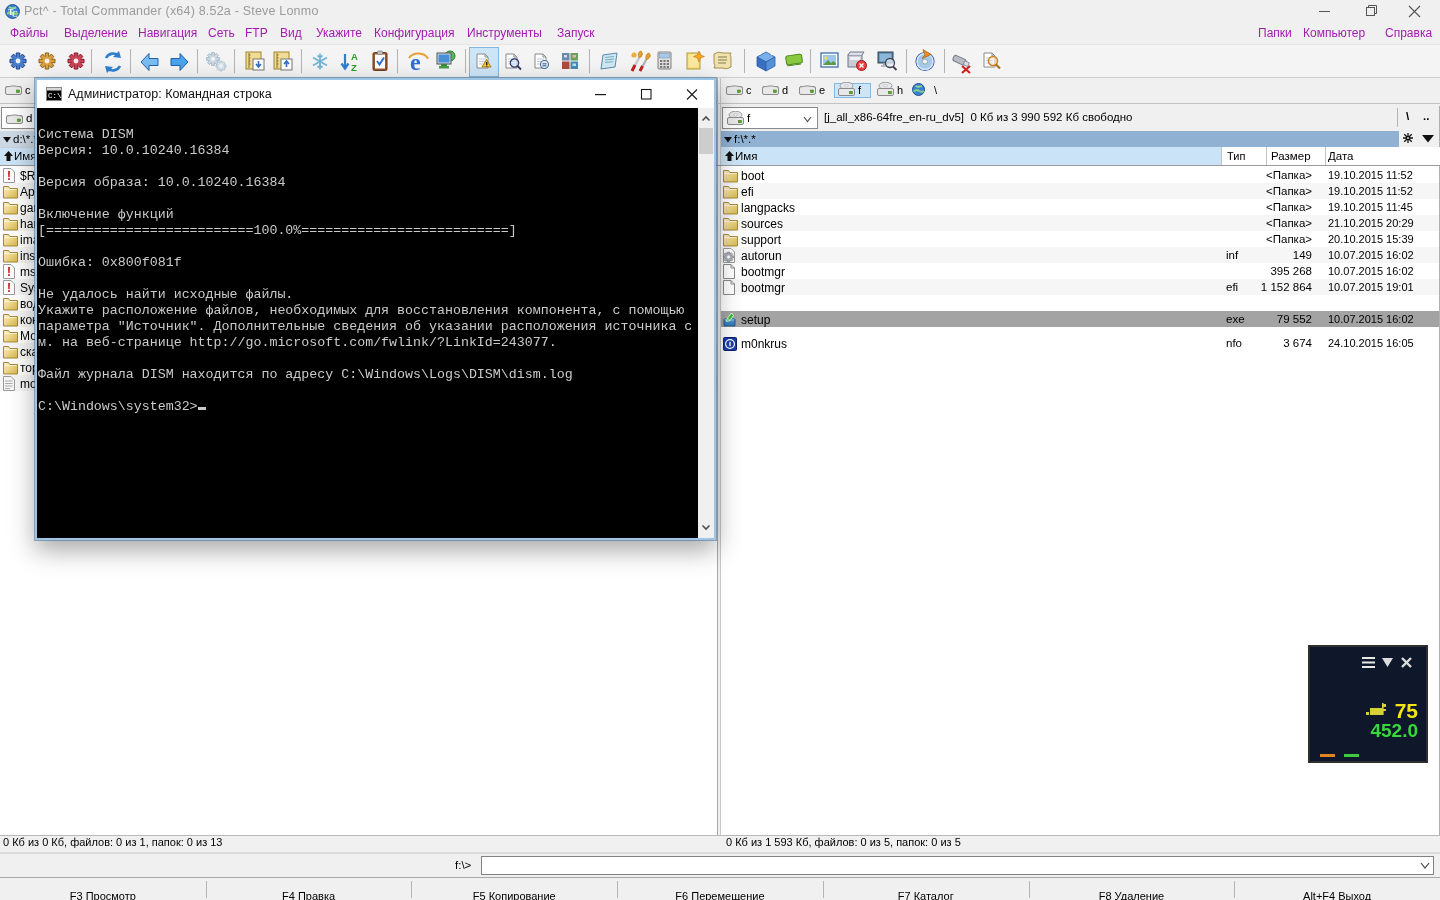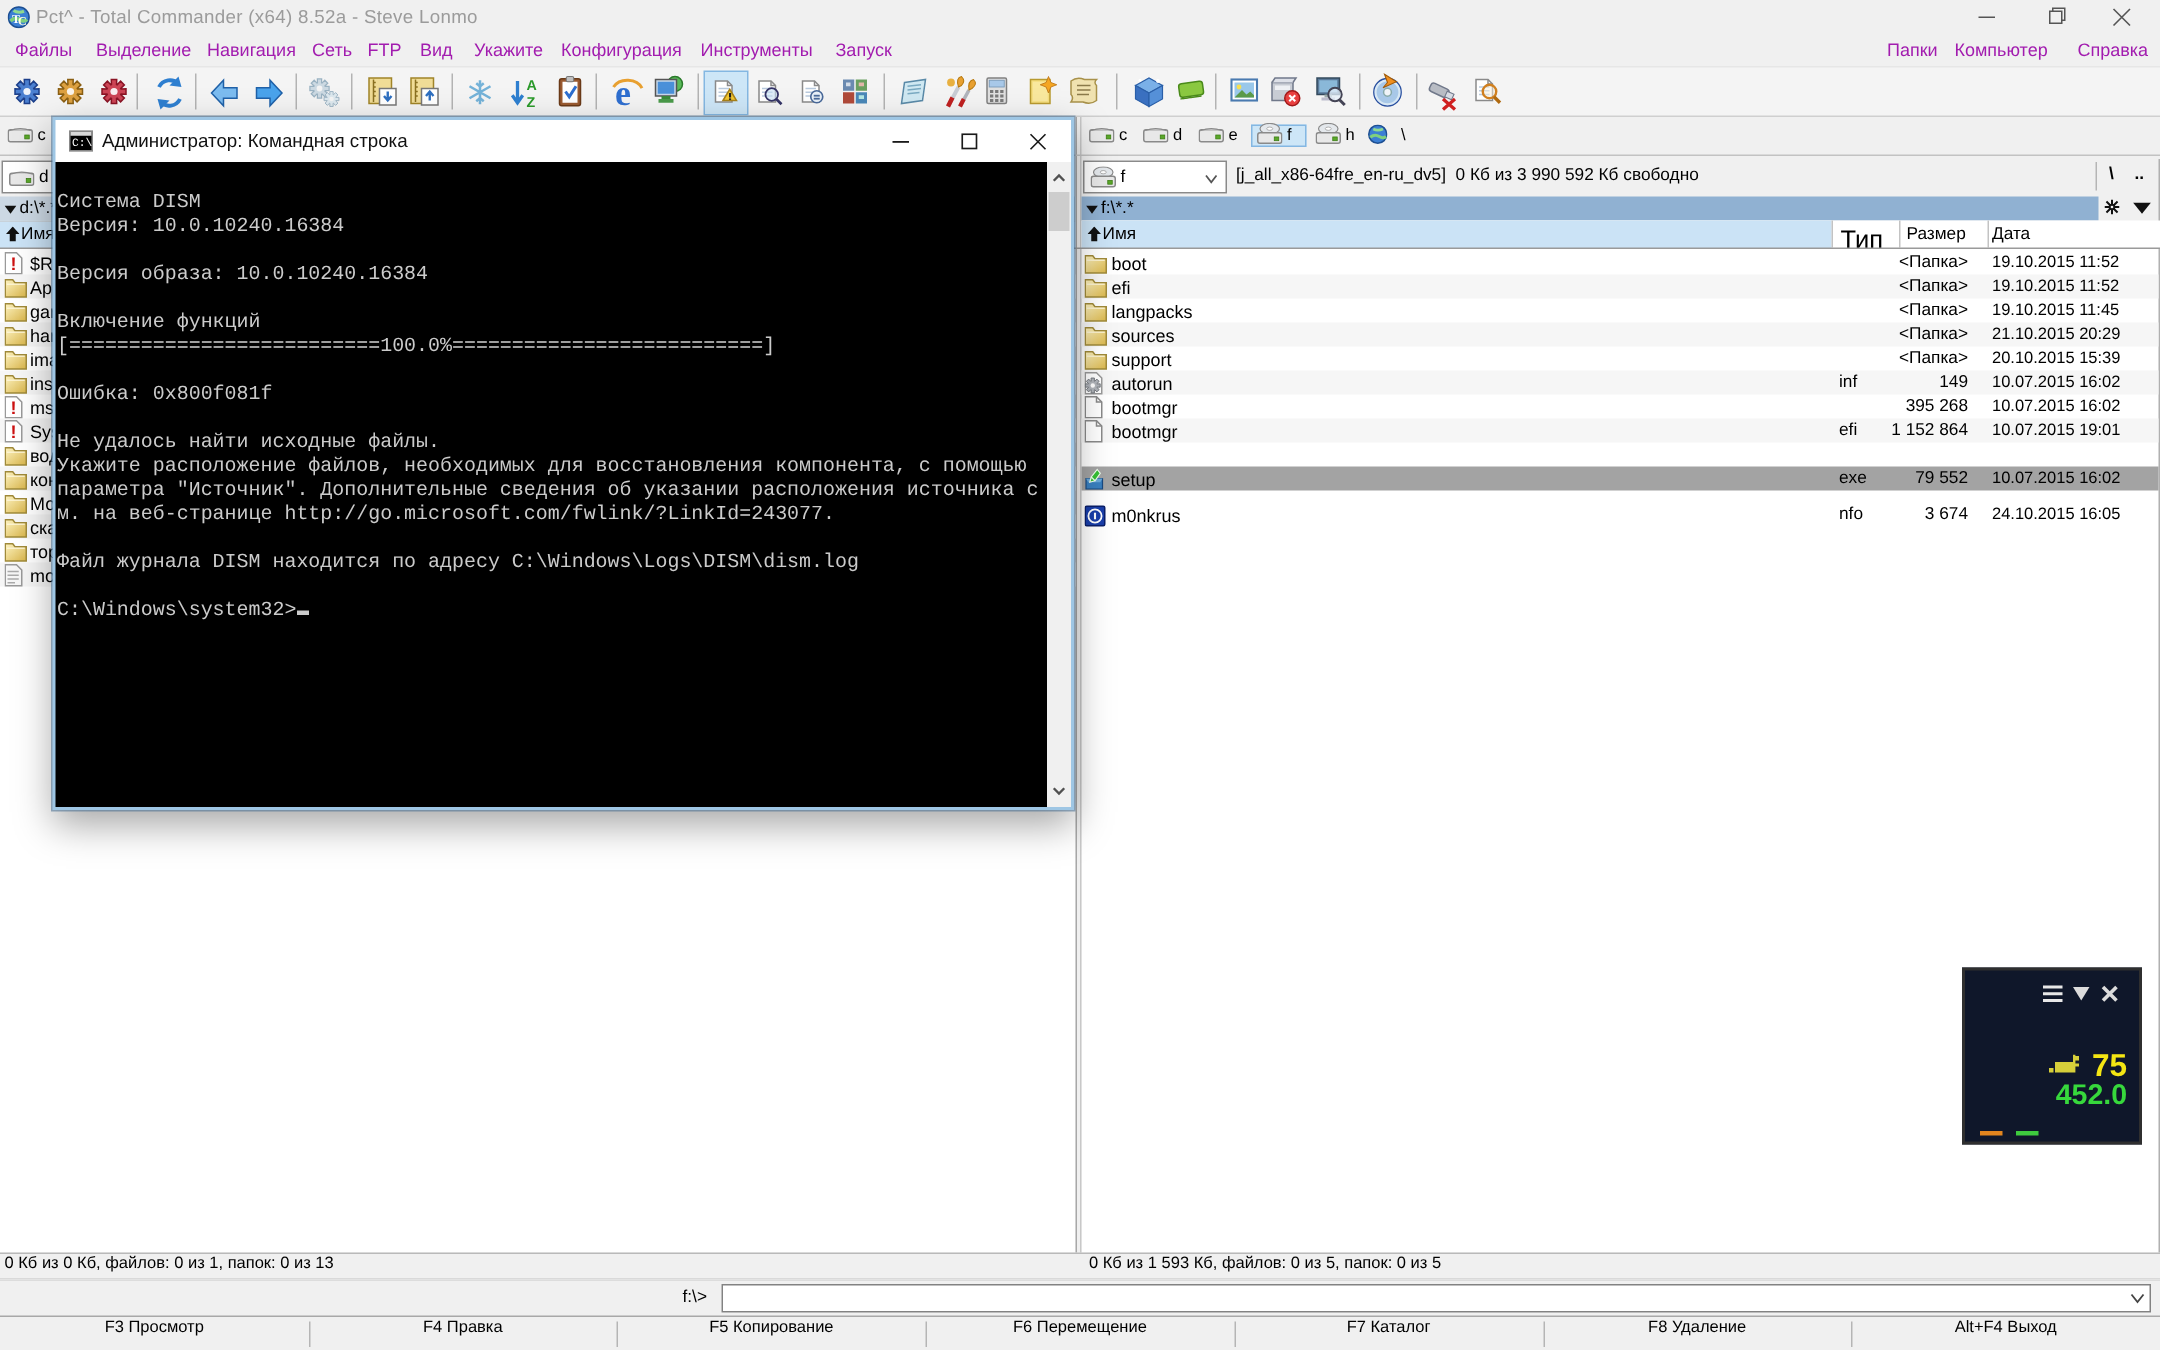"Тип" span.abs { font-size: 17px -> 11px }
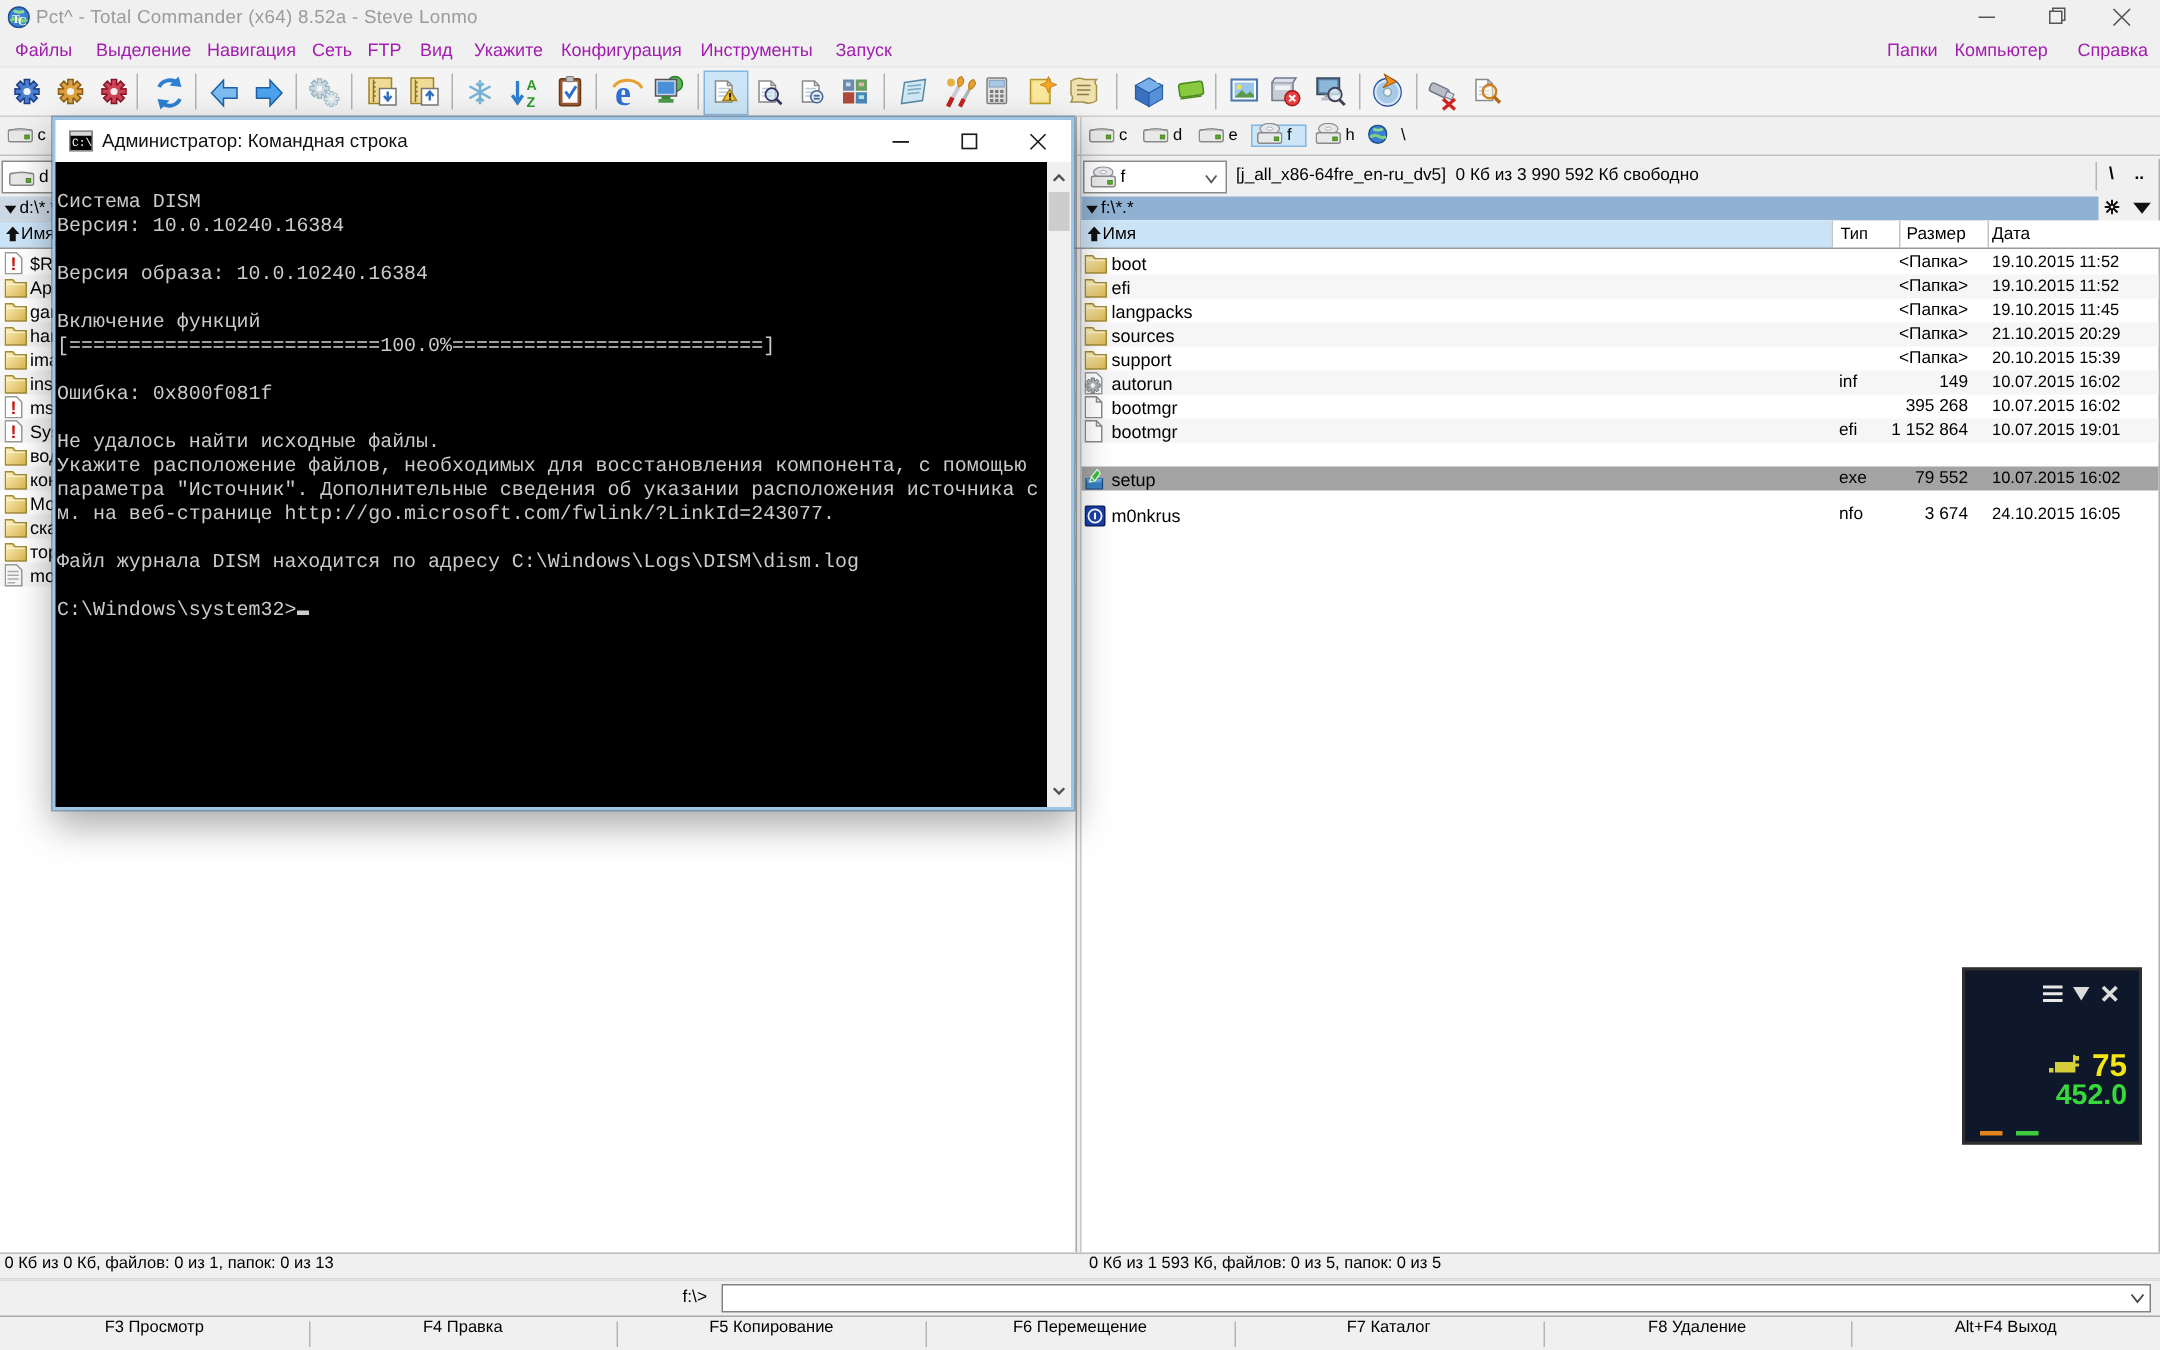"F3 Просмотр" .fbtn { padding-top: 0 -> 11px }
